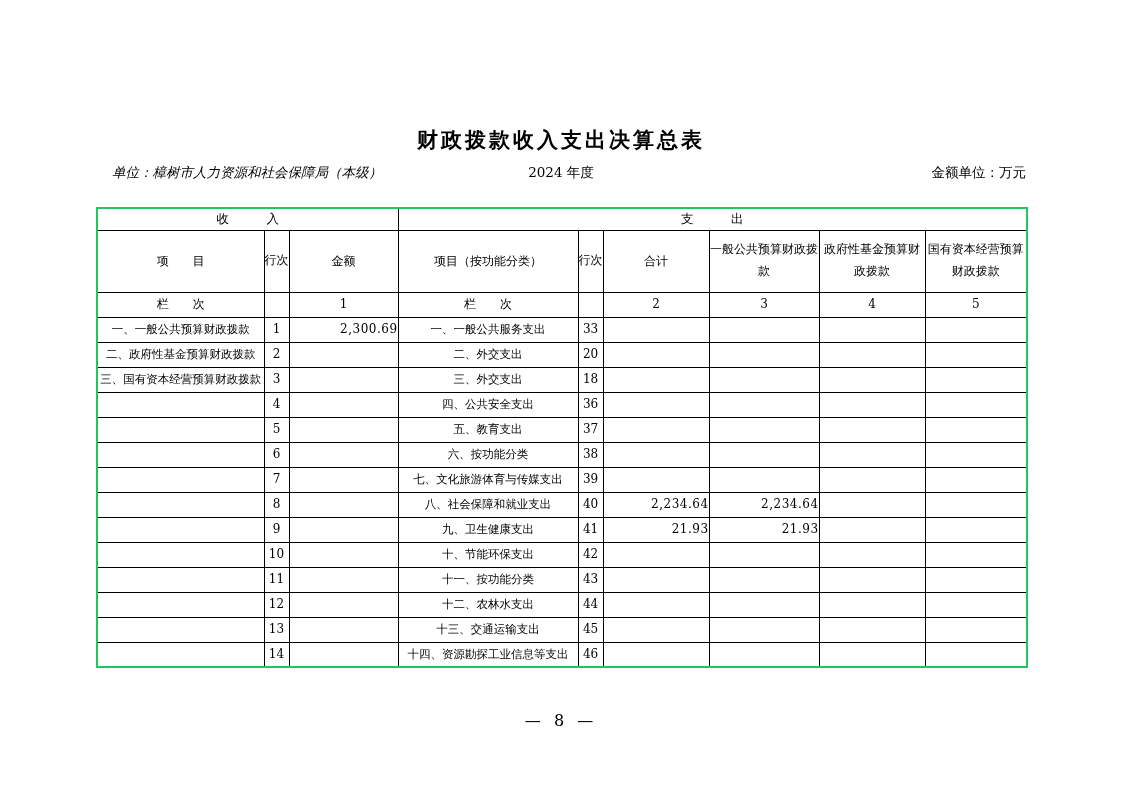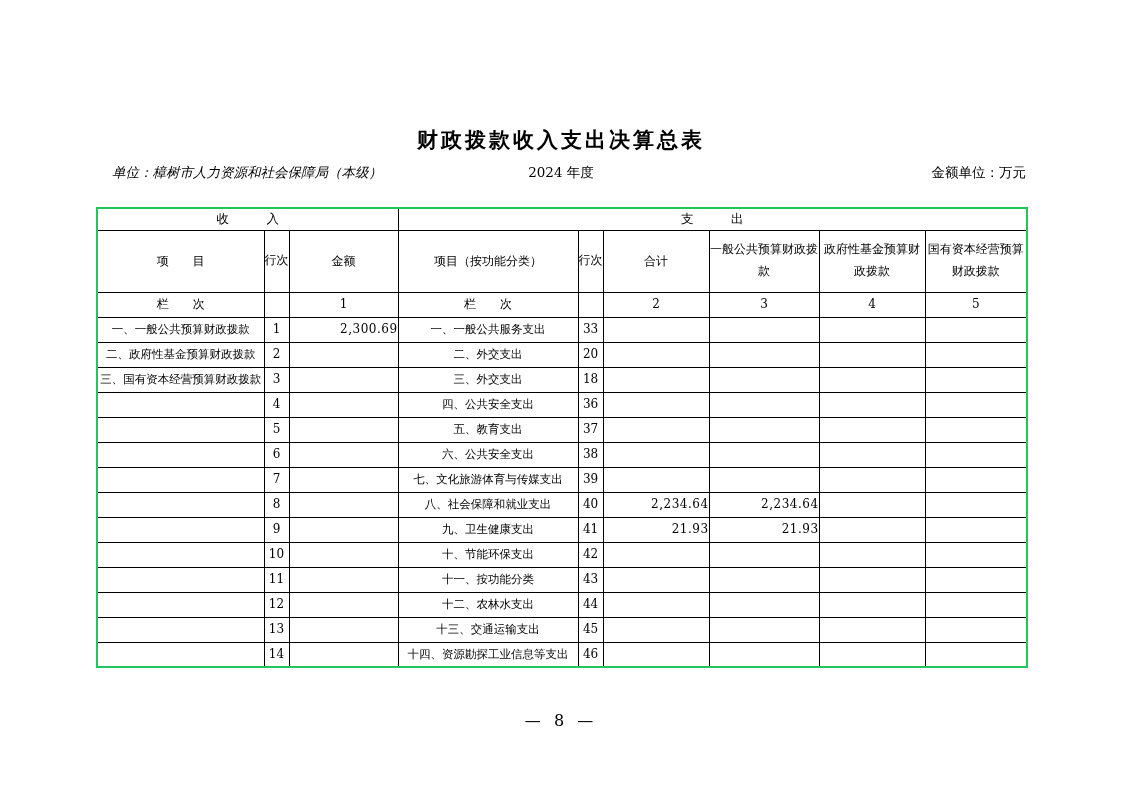"六、公共安全支出" td.item { text: 公共安全支出 -> 按功能分类 }
